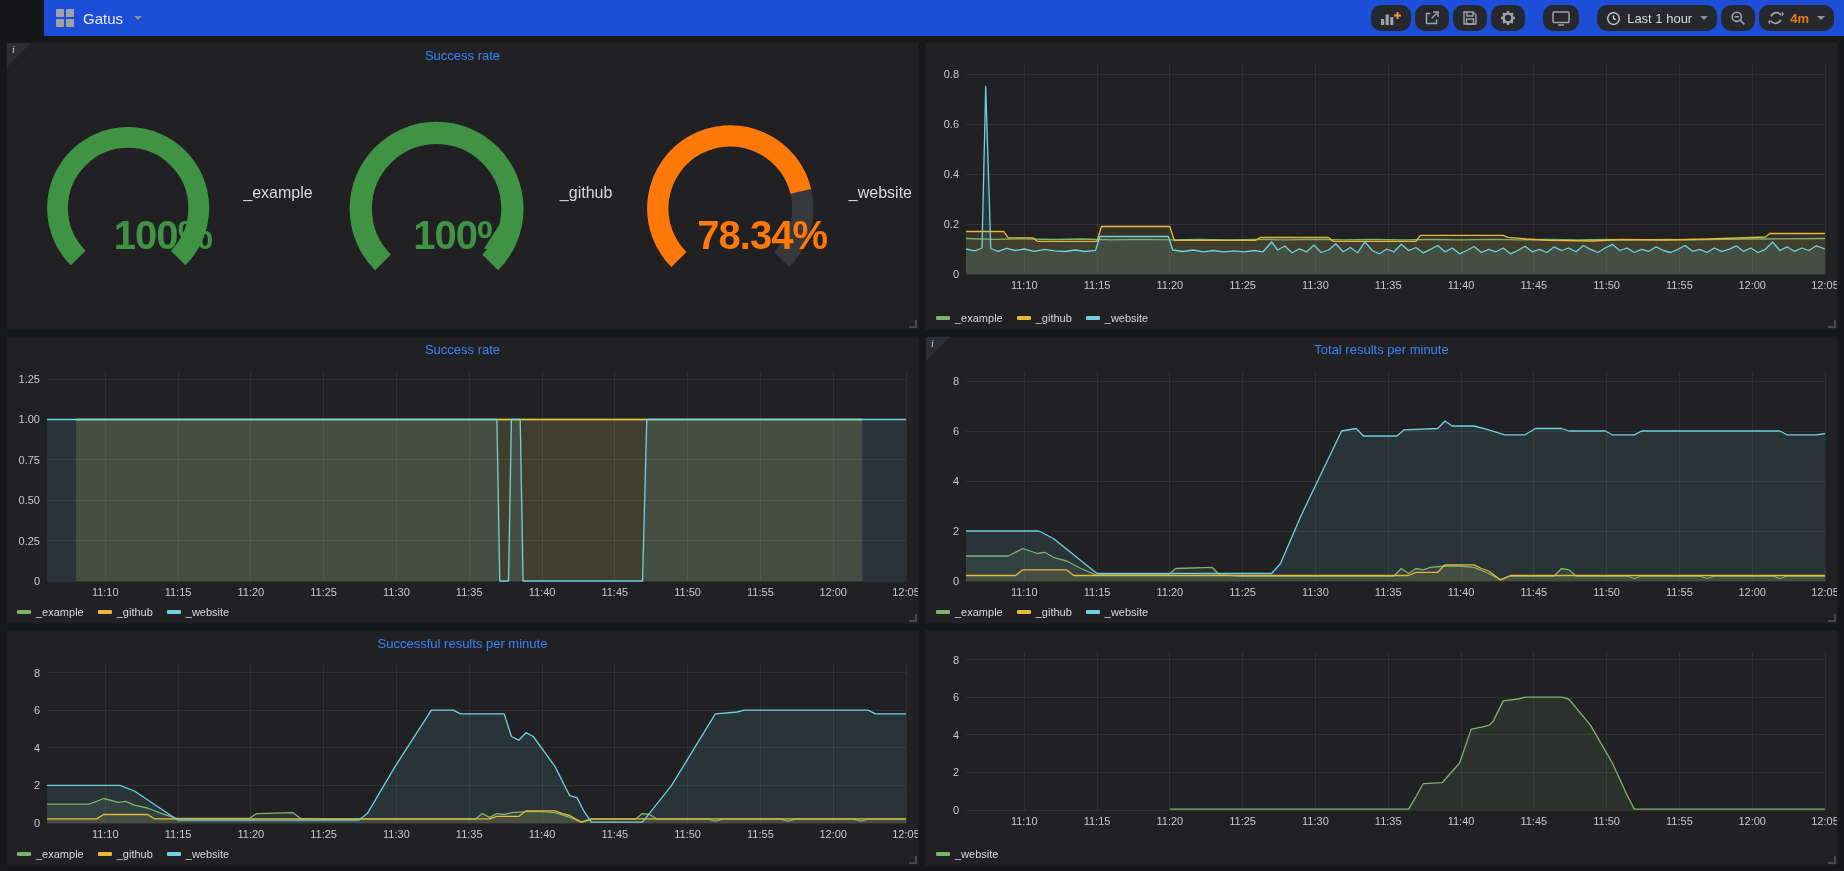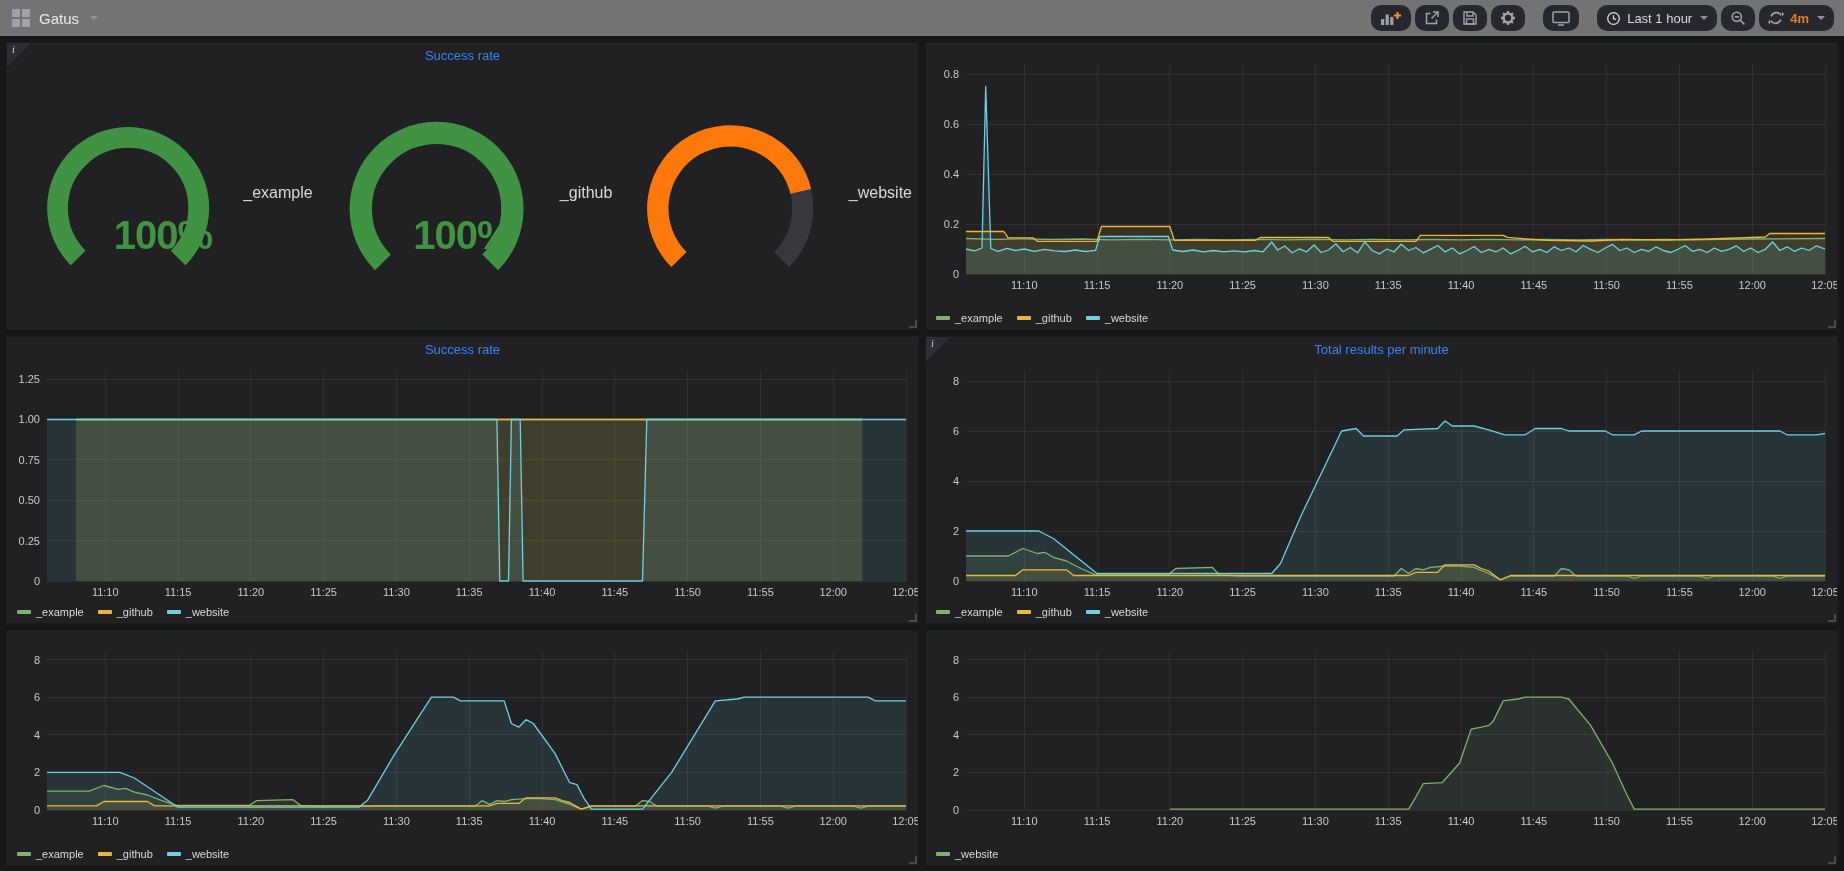"Gatus" .navbar { background: #737373 -> #1d4ed8; margin-left: none -> 44px }
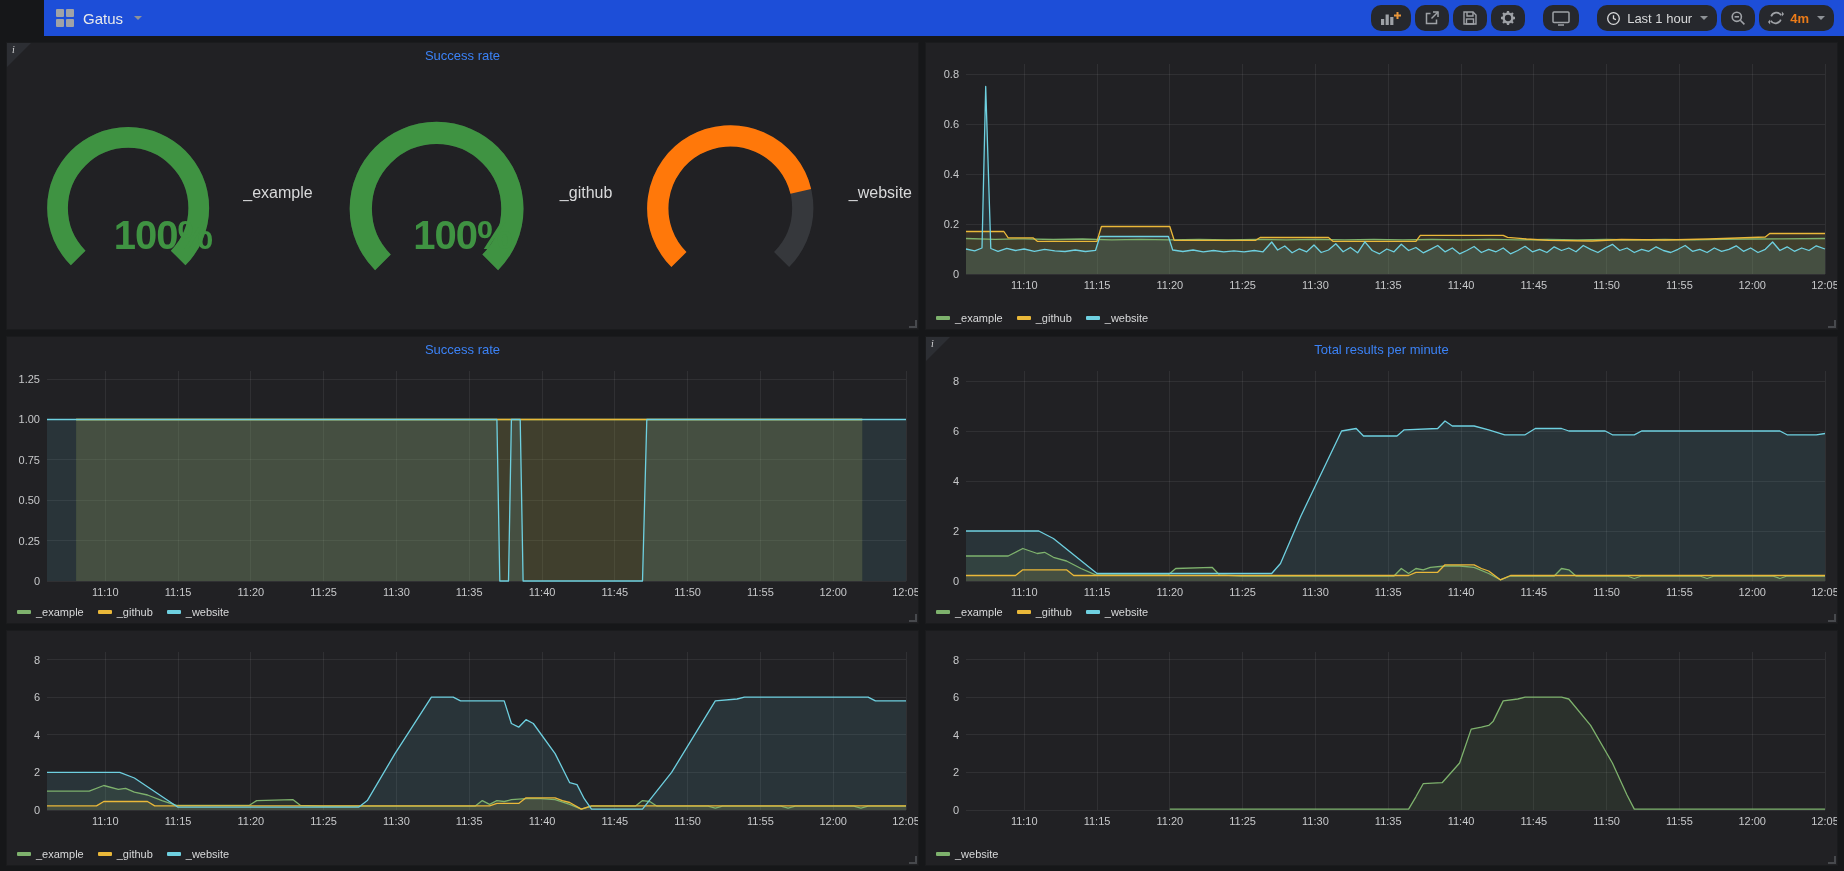"78.34%" div.gauge-value { html: none -> <div>78.34%</div> }
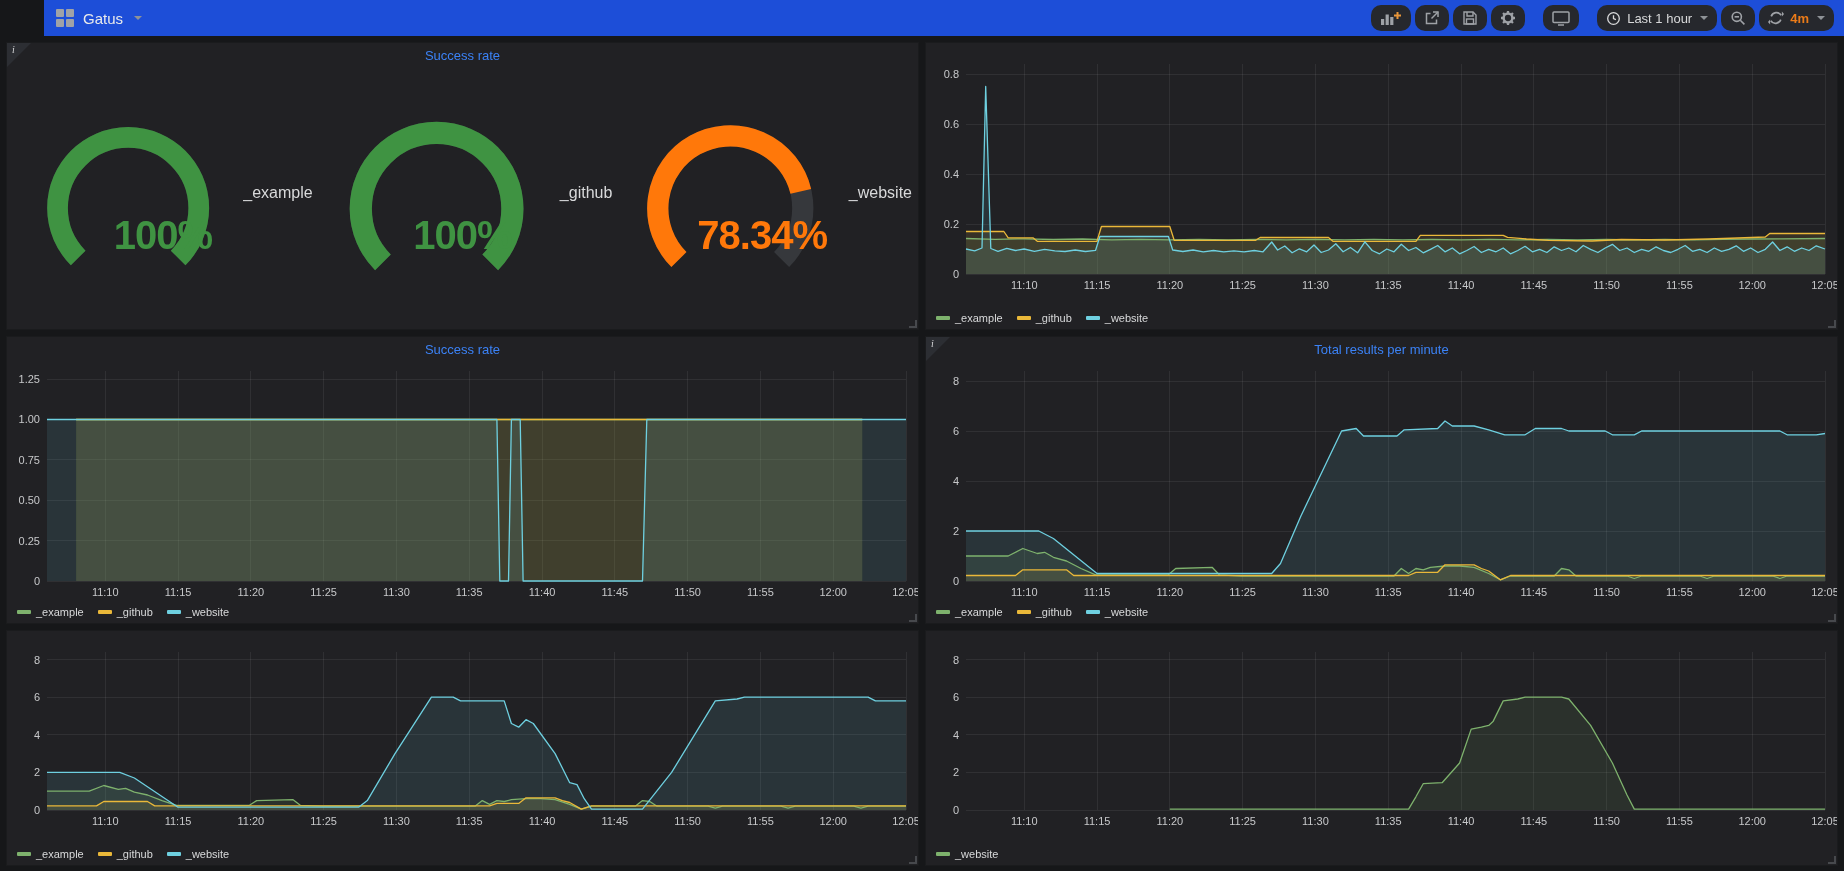"Successful results per minute" div.panel-title { html: none -> <div>Successful results per minute</div> }
